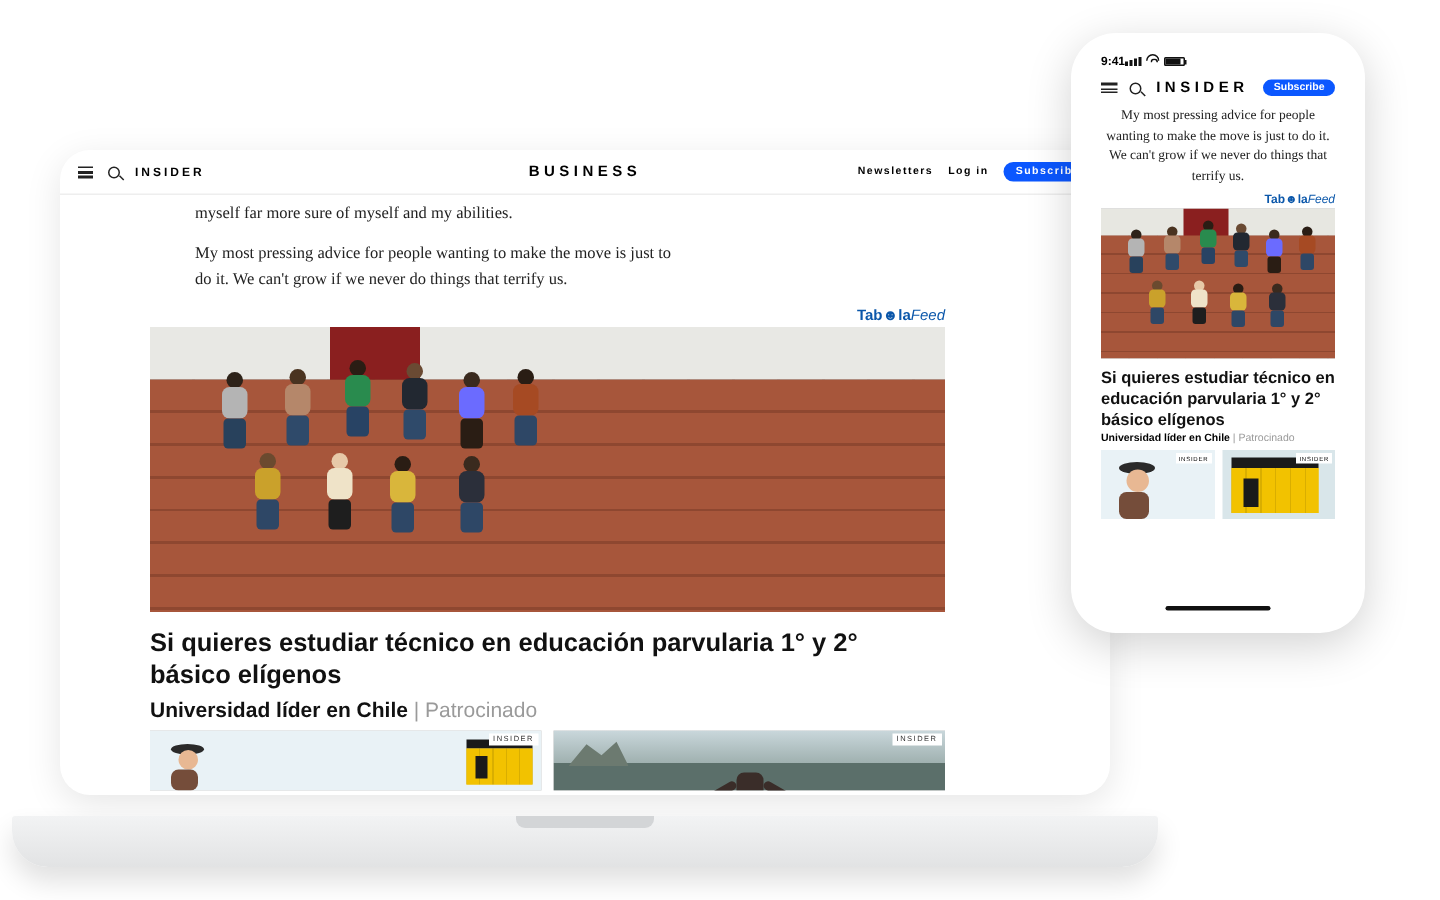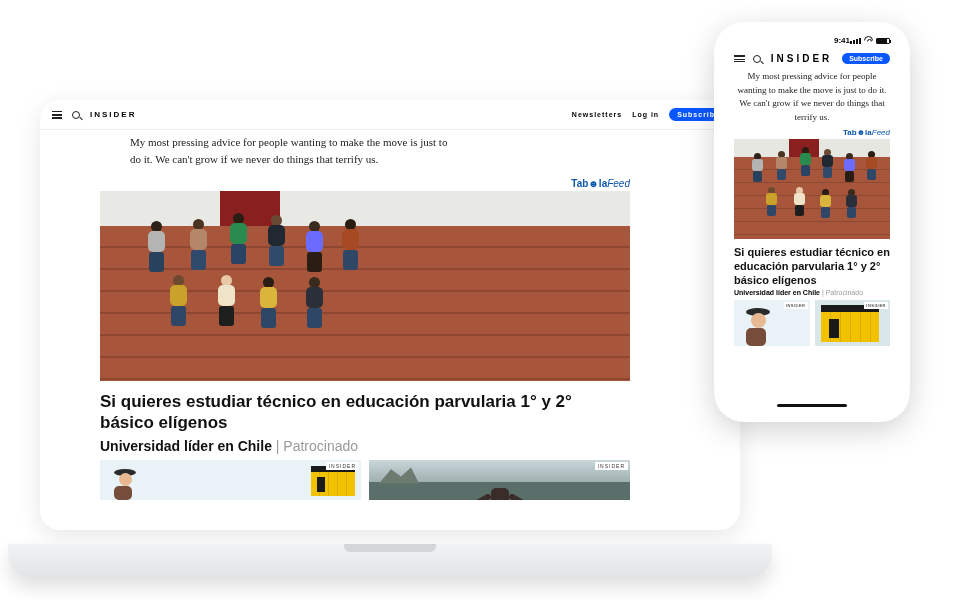"9:41" .status { justify-content: flex-end -> flex-start }
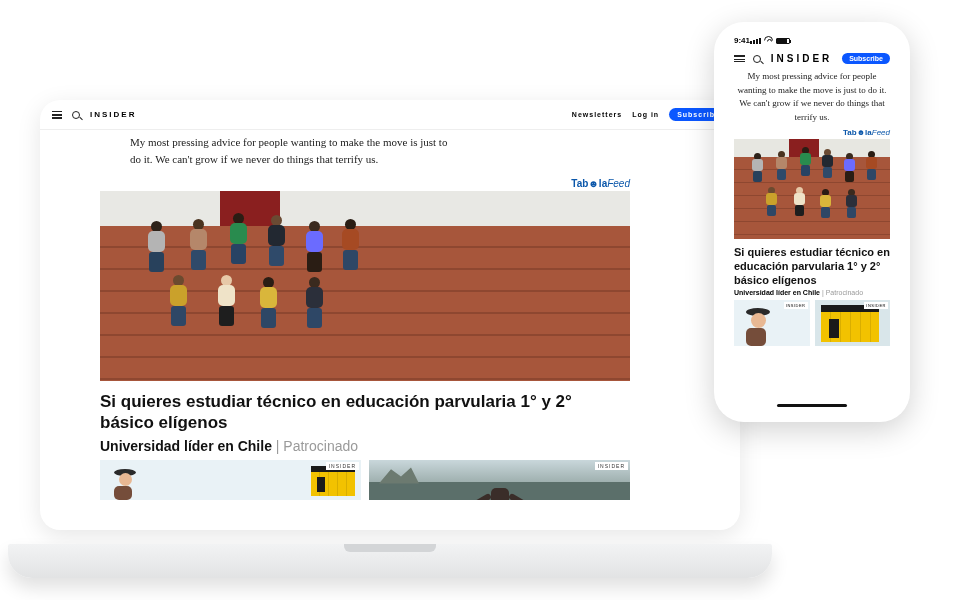"BUSINESS" div.center { html: none -> <div>BUSINESS</div> }
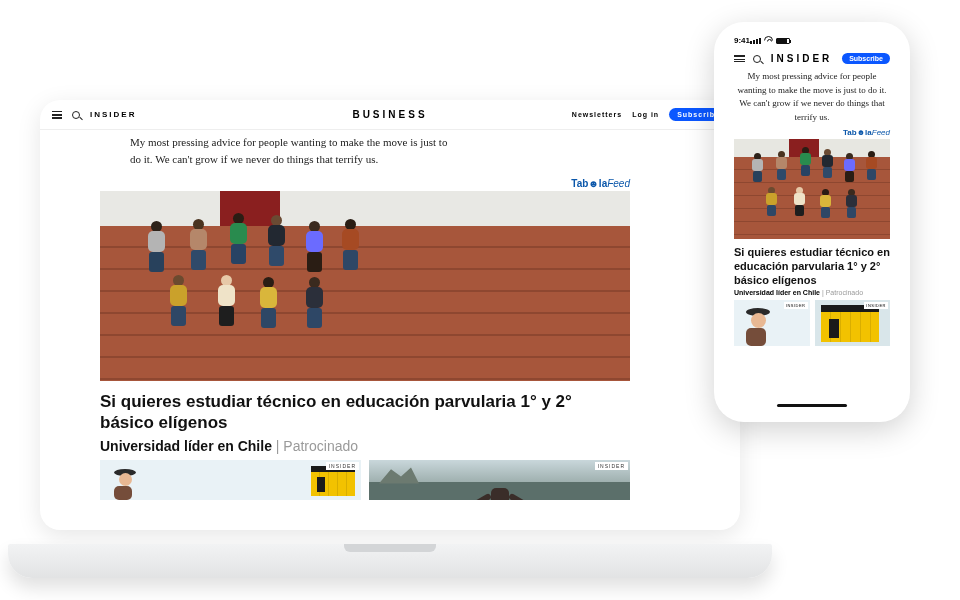"myself far more sure of" p { html: none -> <p>myself far more sure of myself and my abilities.</p> }
